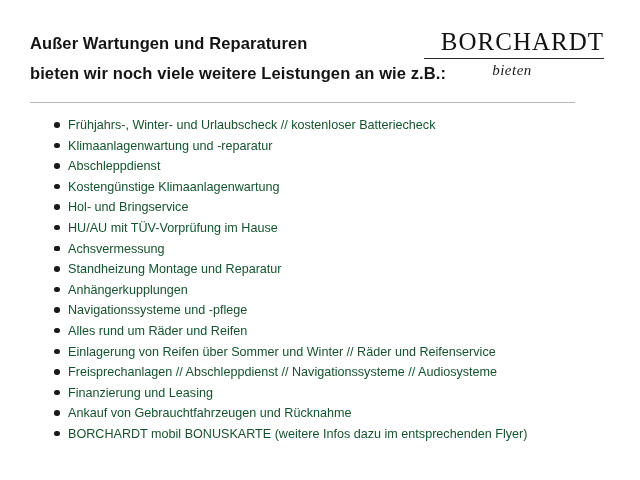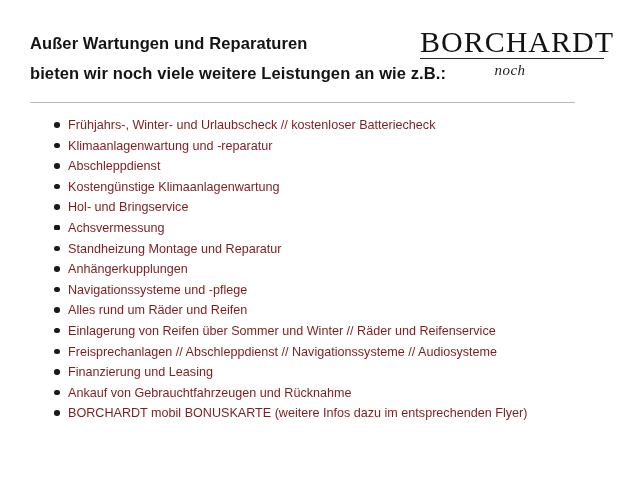"BORCHARDT" .brand-name { font-size: 30px -> 25px }
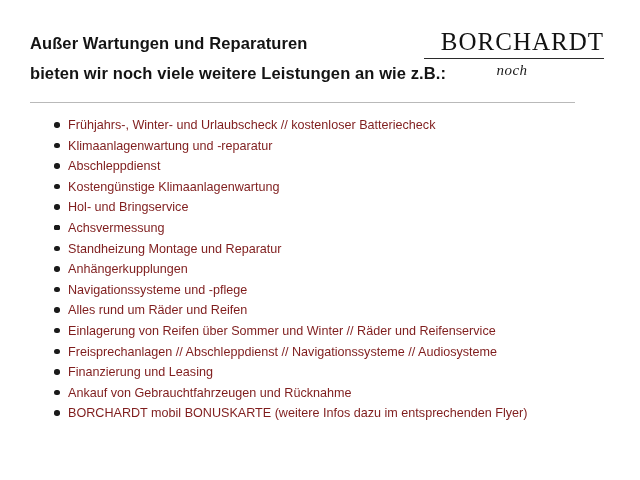"noch" div.brand-sub { text: noch -> bieten }
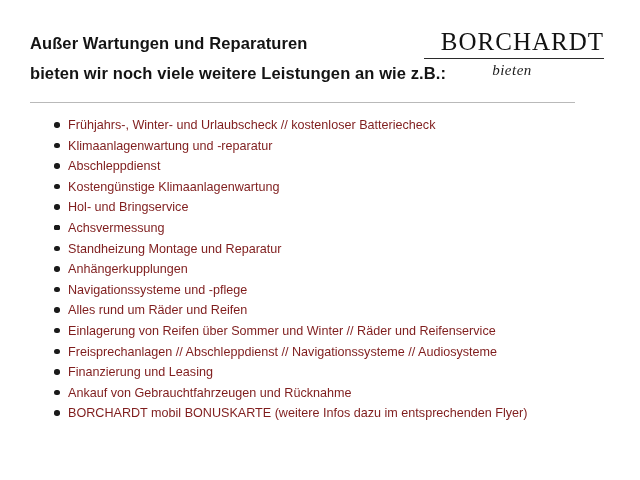"Frühjahrs-, Winter- und Urlaubscheck //" .list-item { color: #7f1d1d -> #14532d }
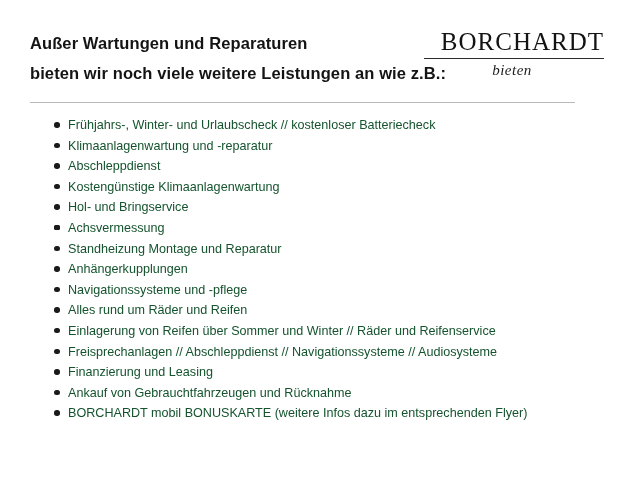"HU/AU mit TÜV-Vorprüfung im Hause" span { html: none -> <span>HU/AU mit TÜV-Vorprüfung im Hause</span> }
